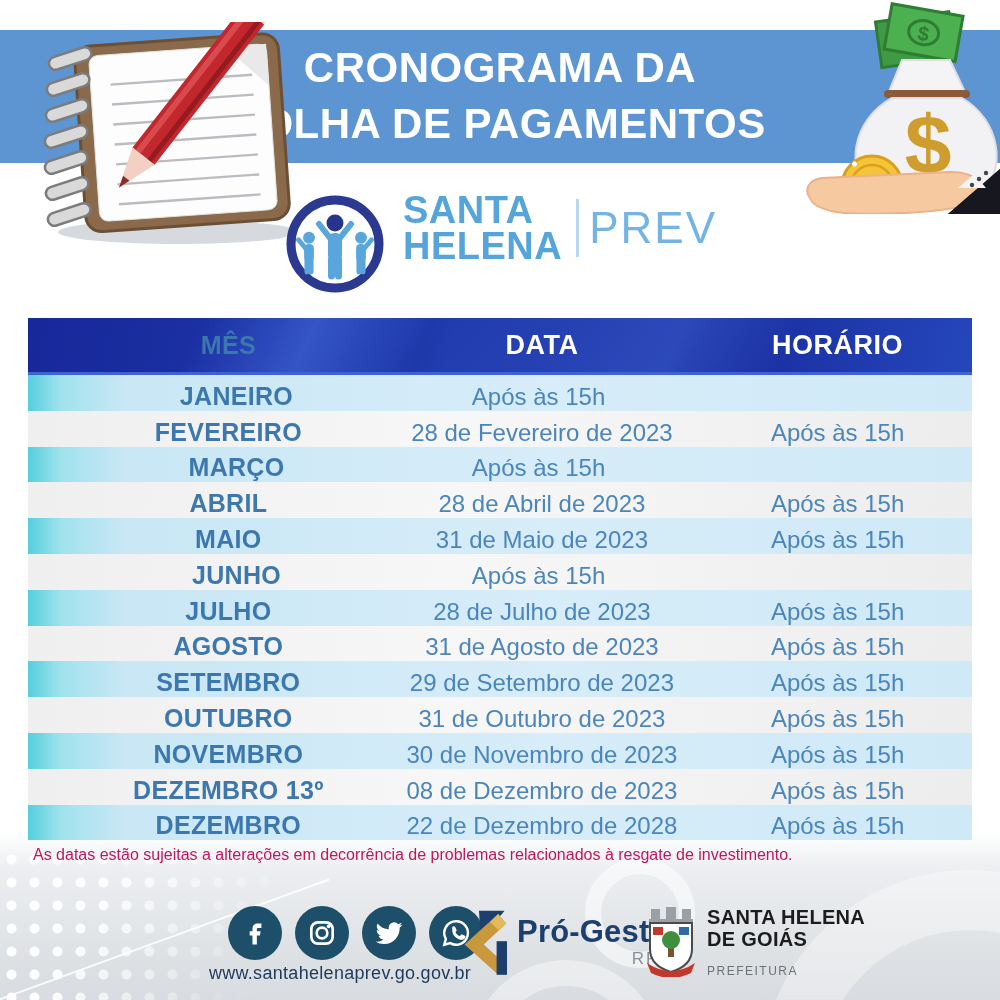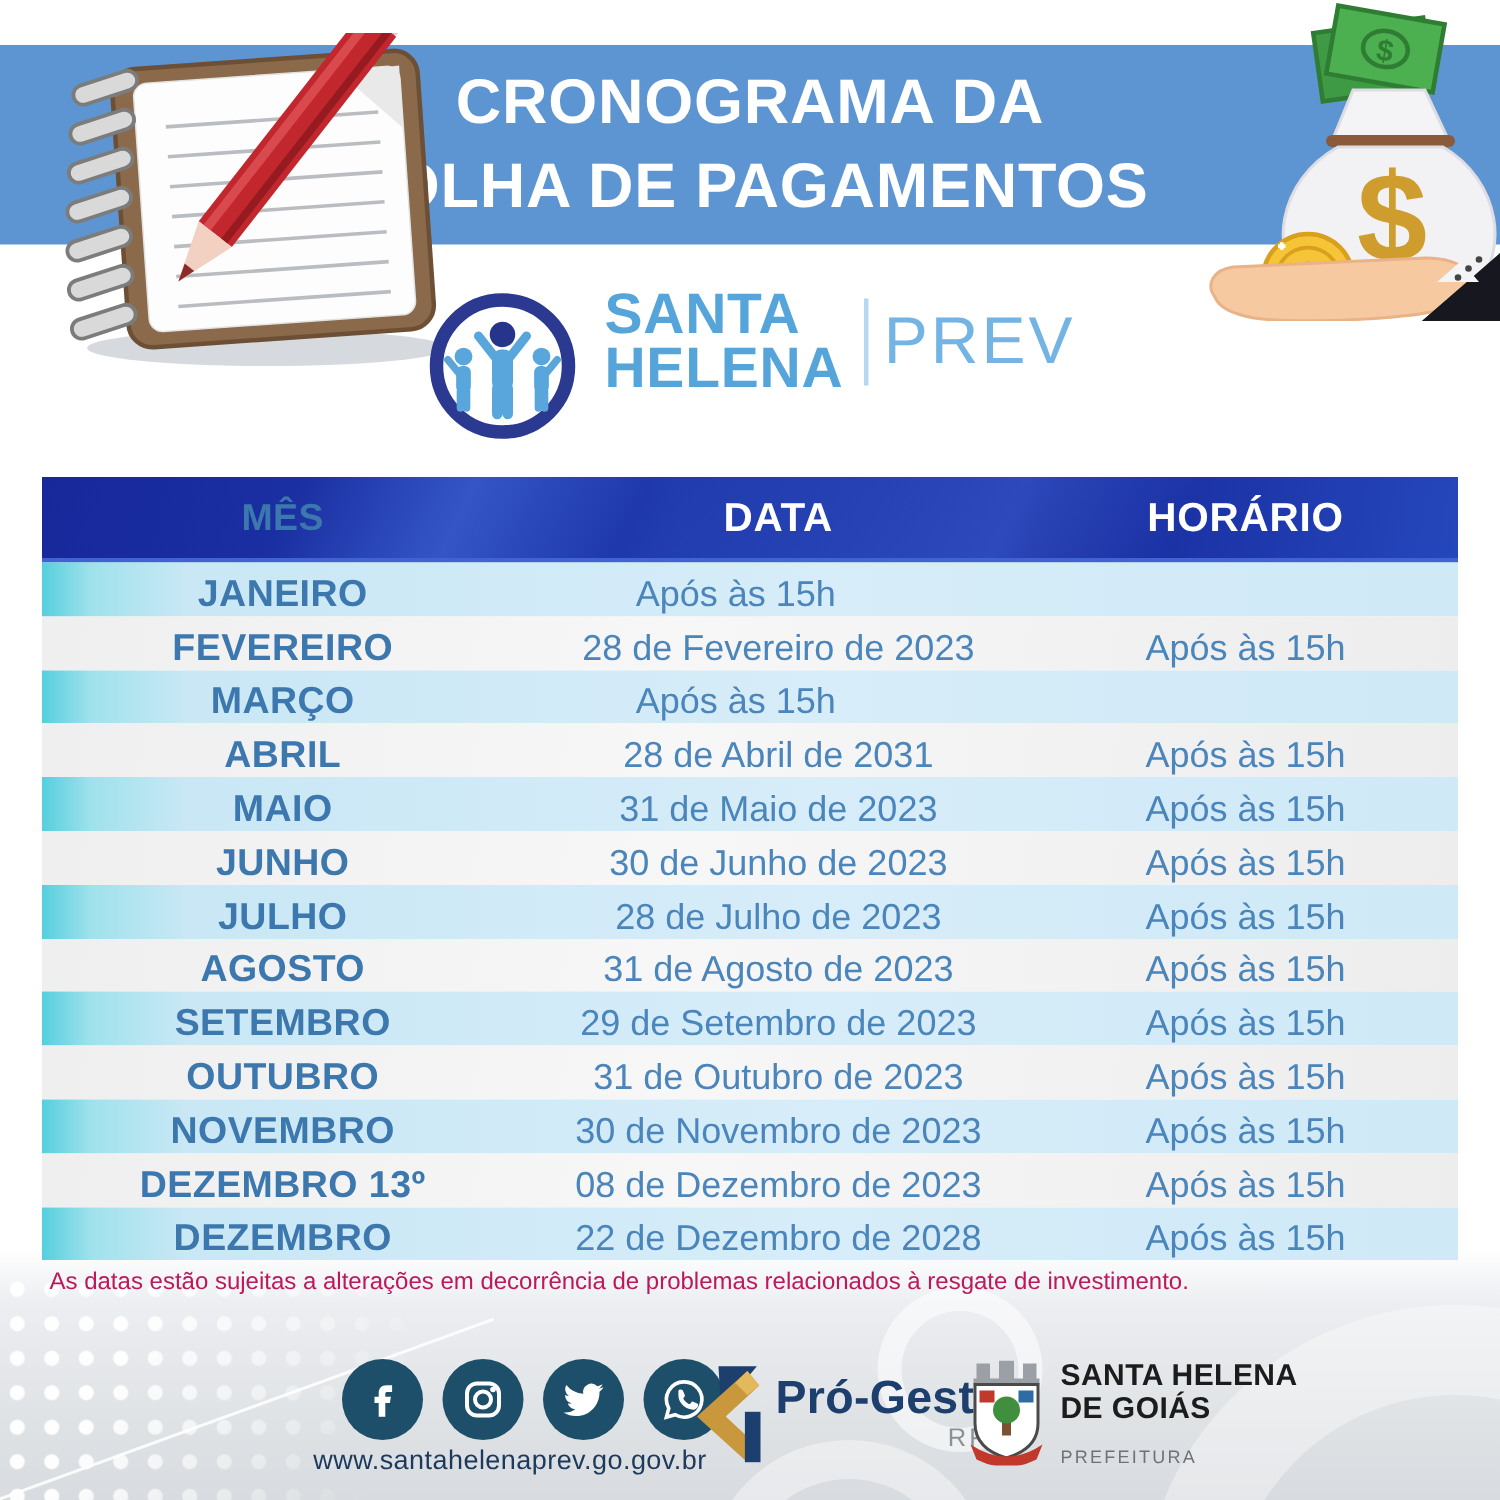"MÊS" .c-mes { padding-left: none -> 48px }
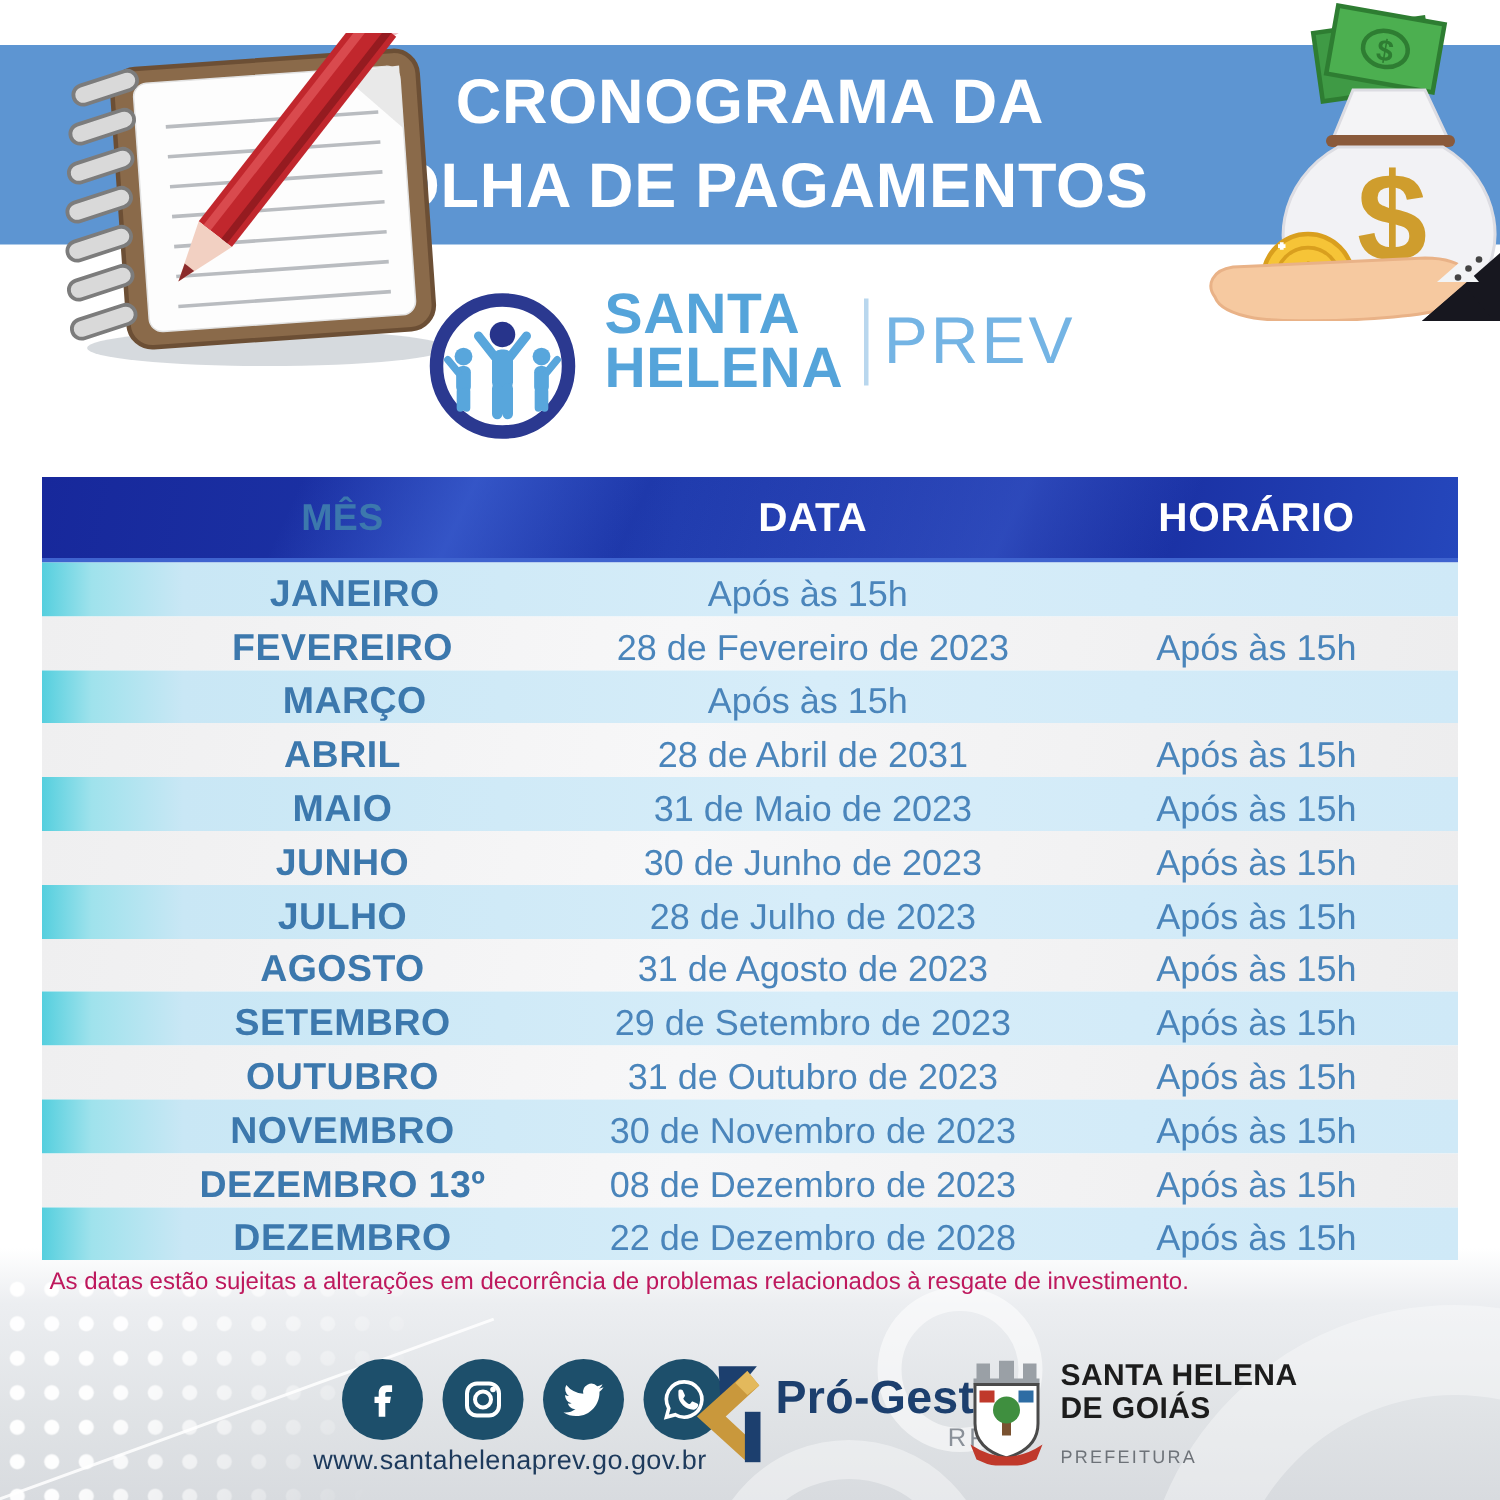"28 de Abril de 2031" div.cell { text: 2031 -> 2023 }
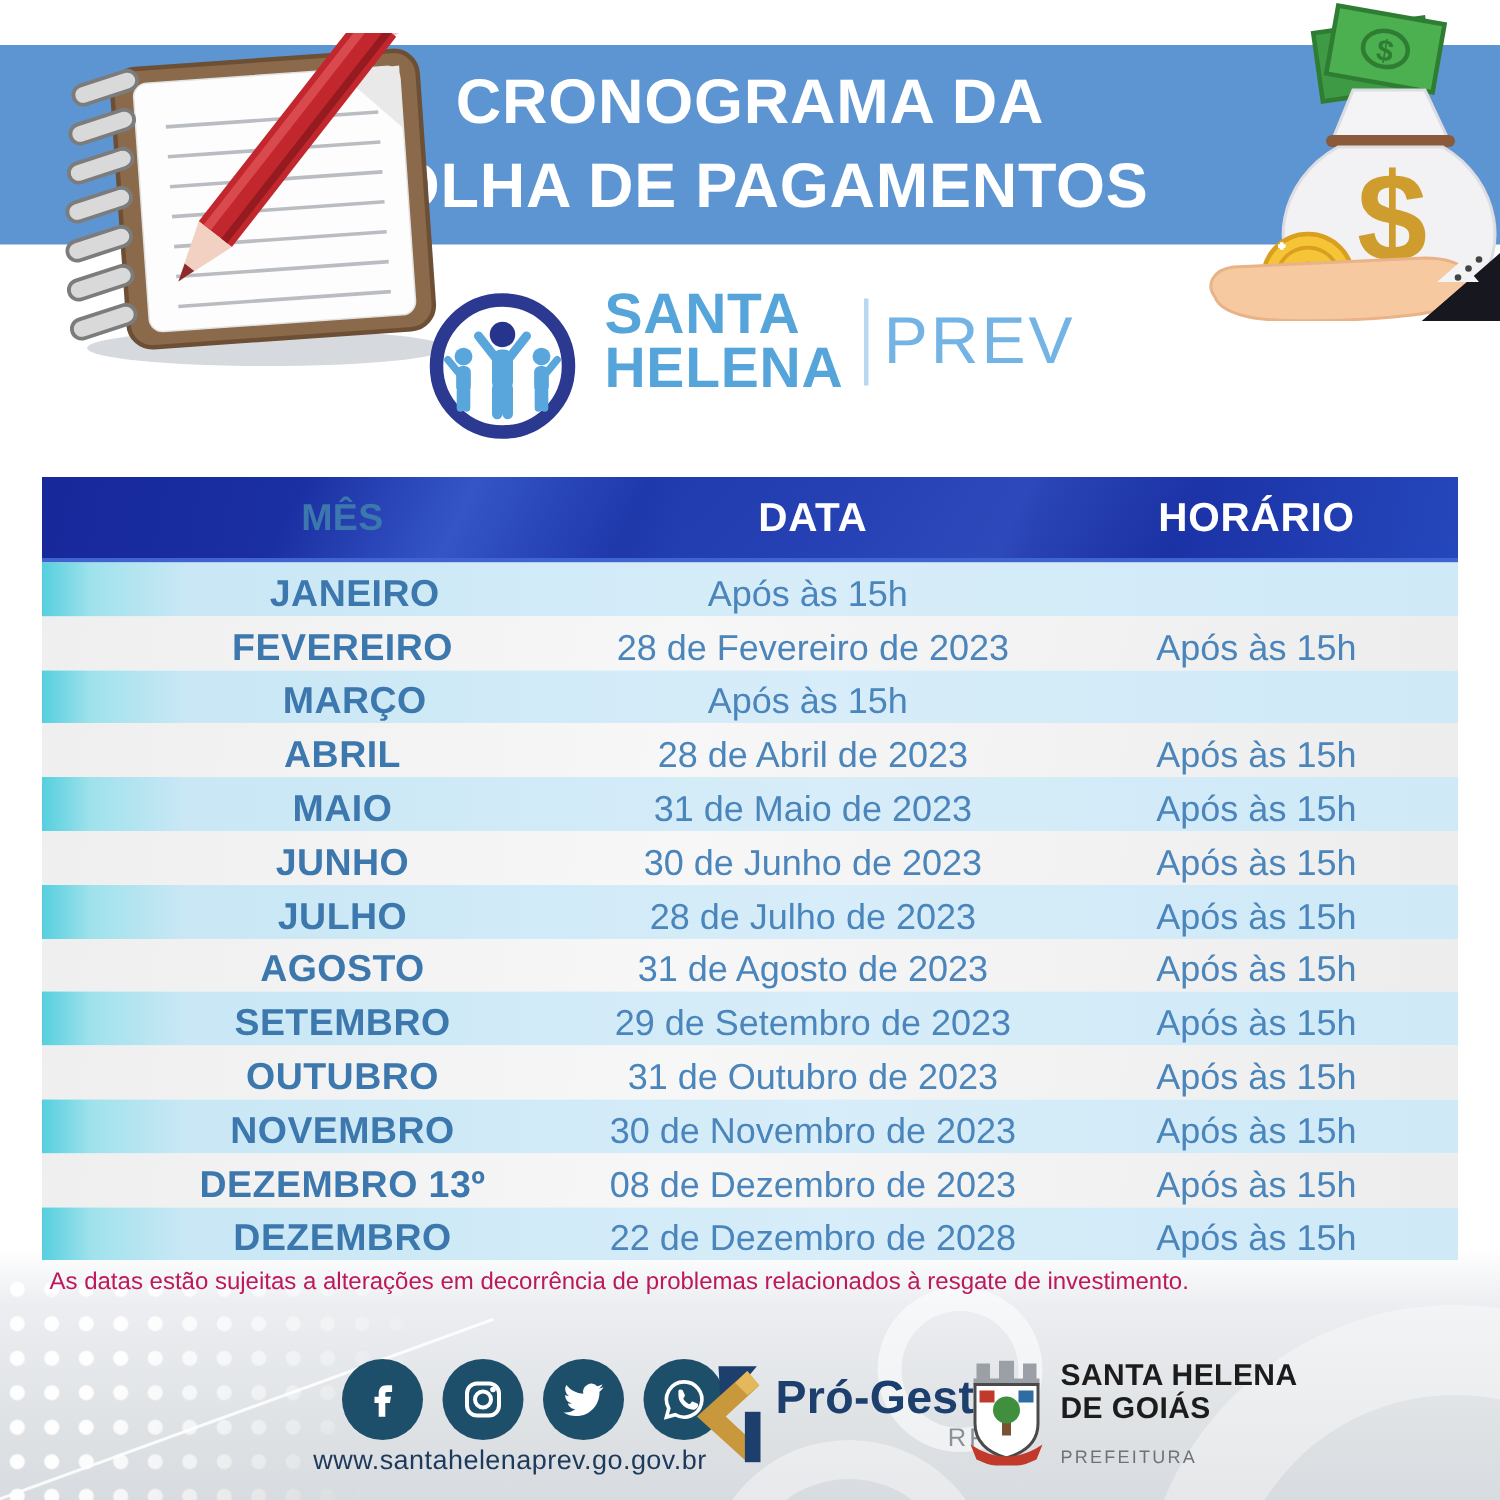"30 de Junho de 2023" div.cell { html: <div>30 de Junho de 2023</div> -> none }
